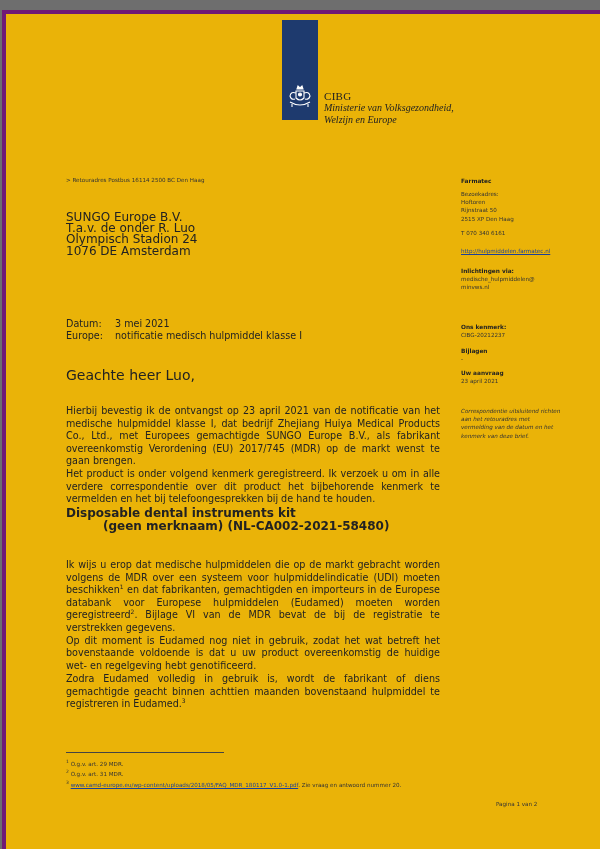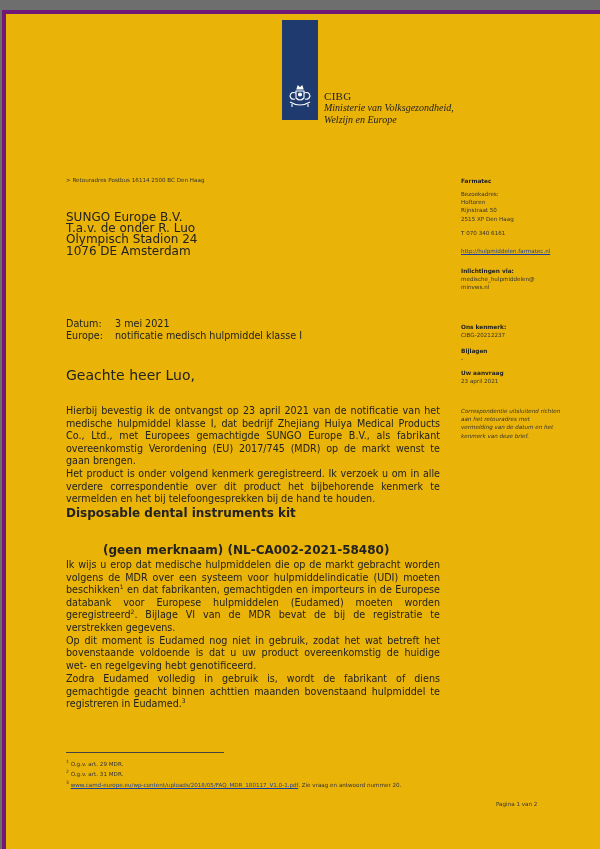"(geen merknaam) (NL-CA002-2021-58480)" .product .sub { margin-top: 24px -> none }
